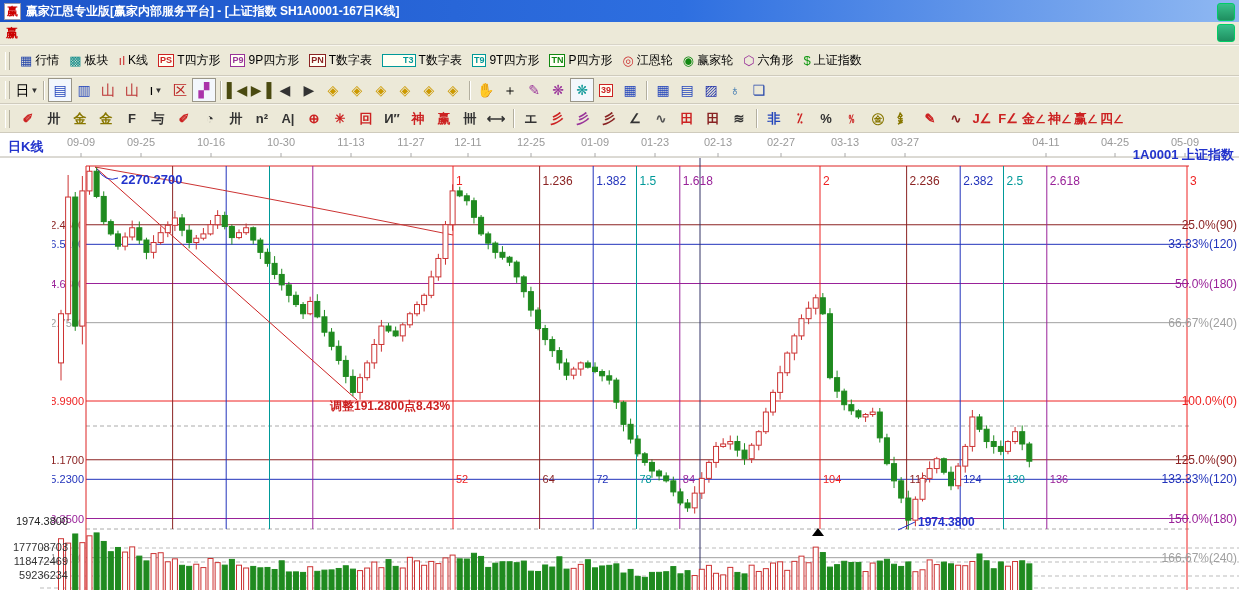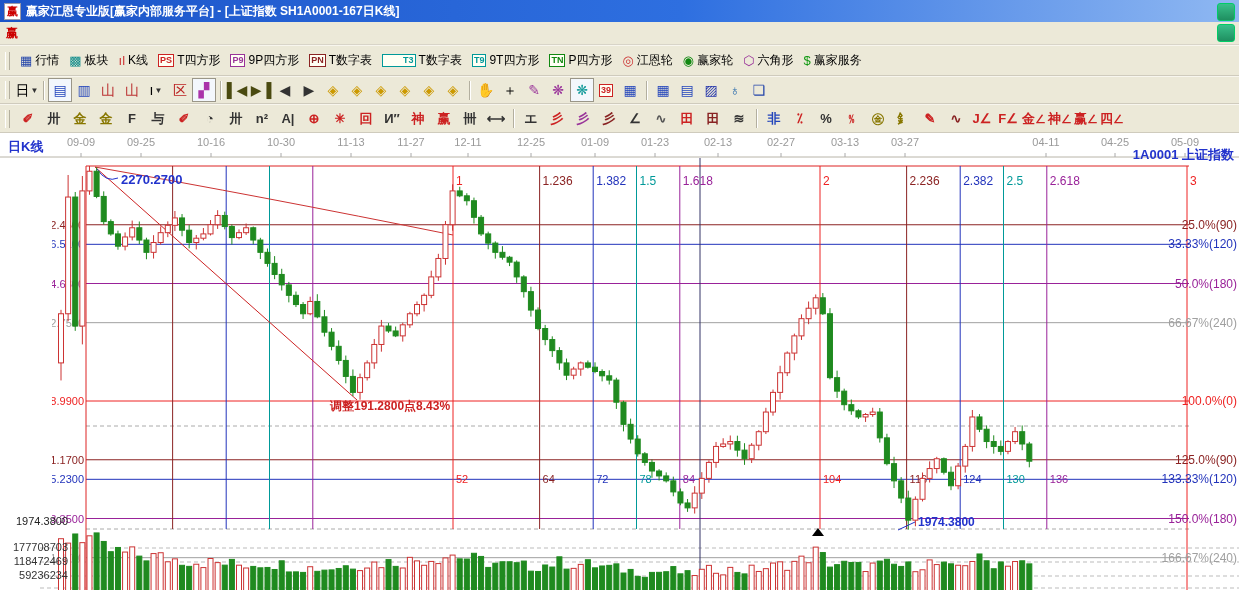"赢家服务" span { text: 赢家服务 -> 上证指数 }
